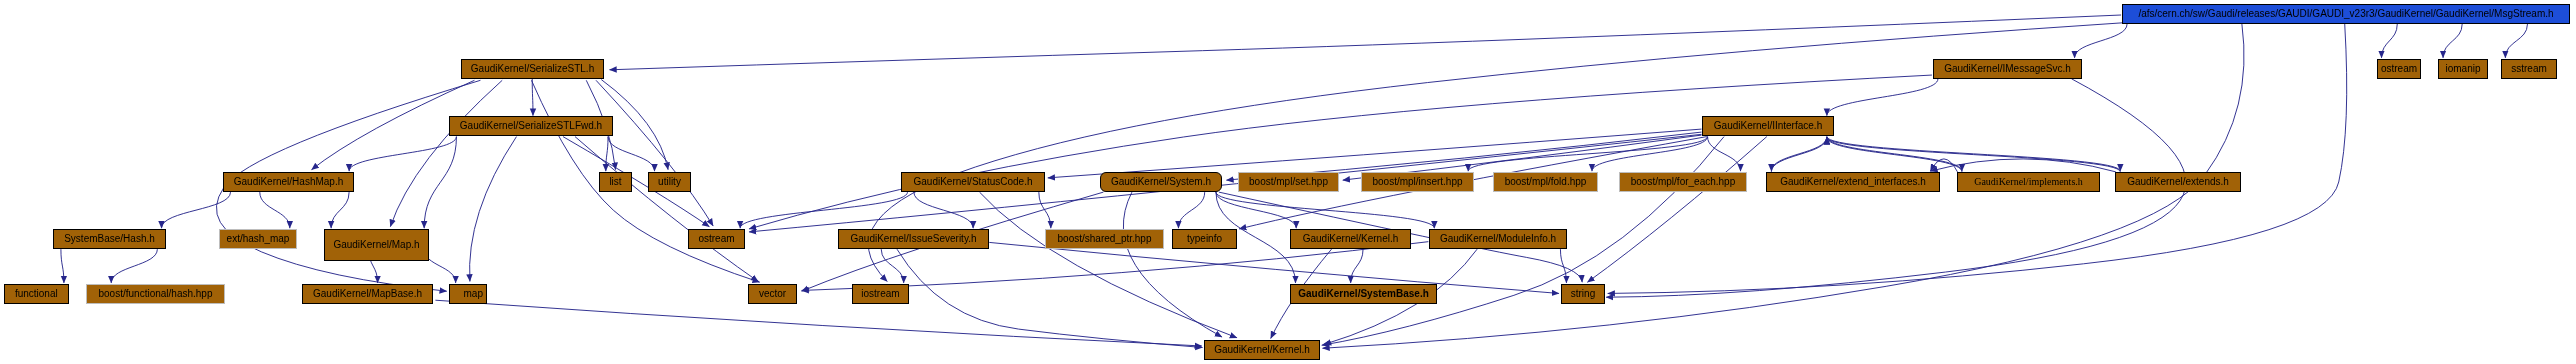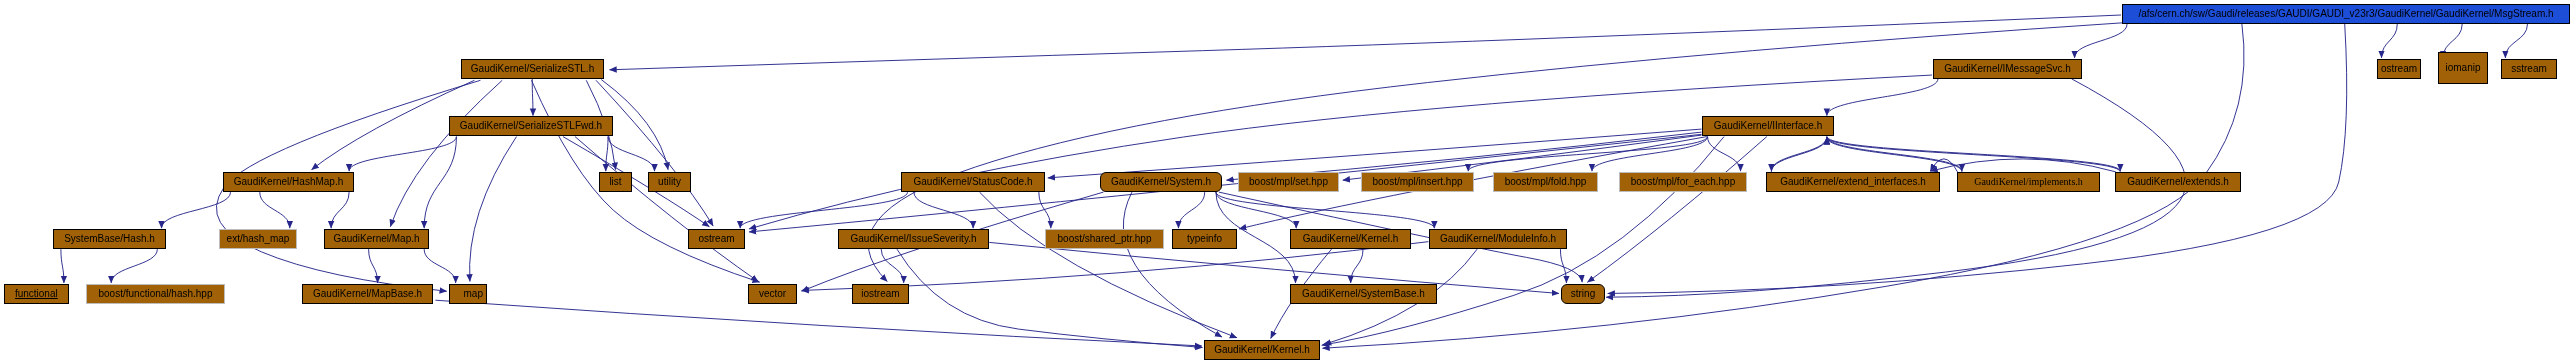"iomanip" div.node { height: 32px -> 20px; top: 52px -> 59px }
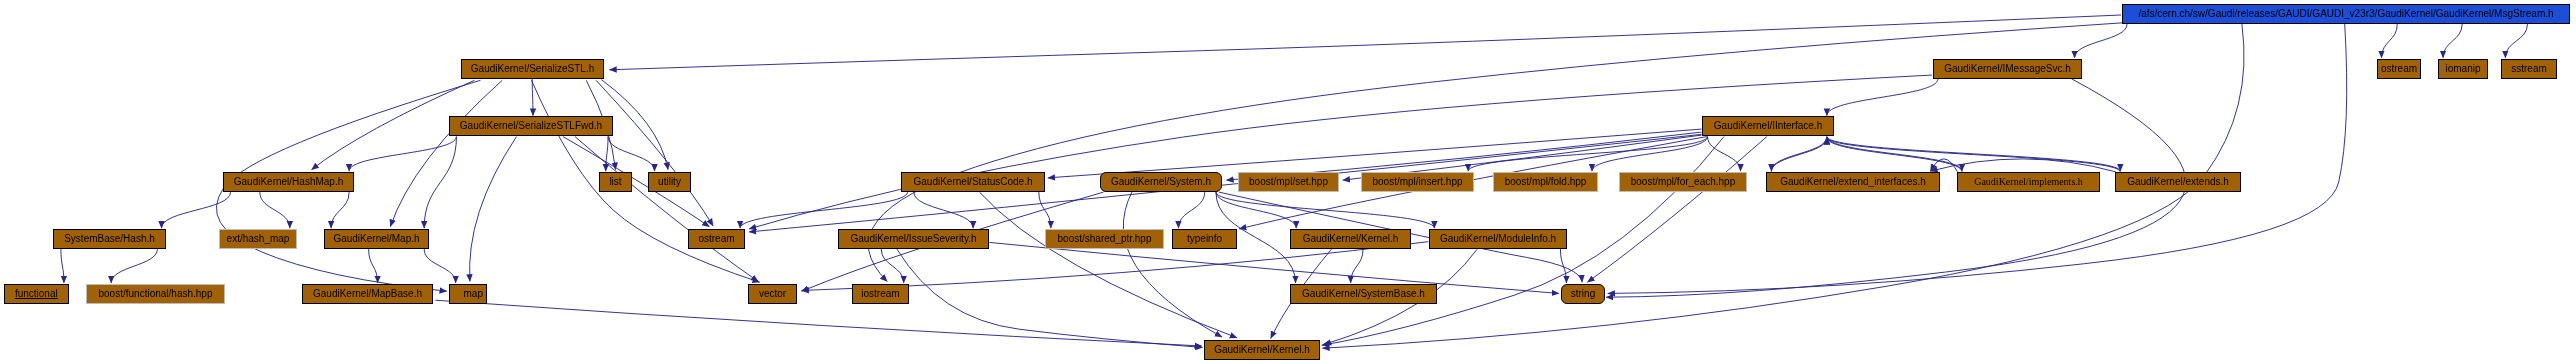"GaudiKernel/Map.h" div.node { height: 20px -> 32px }
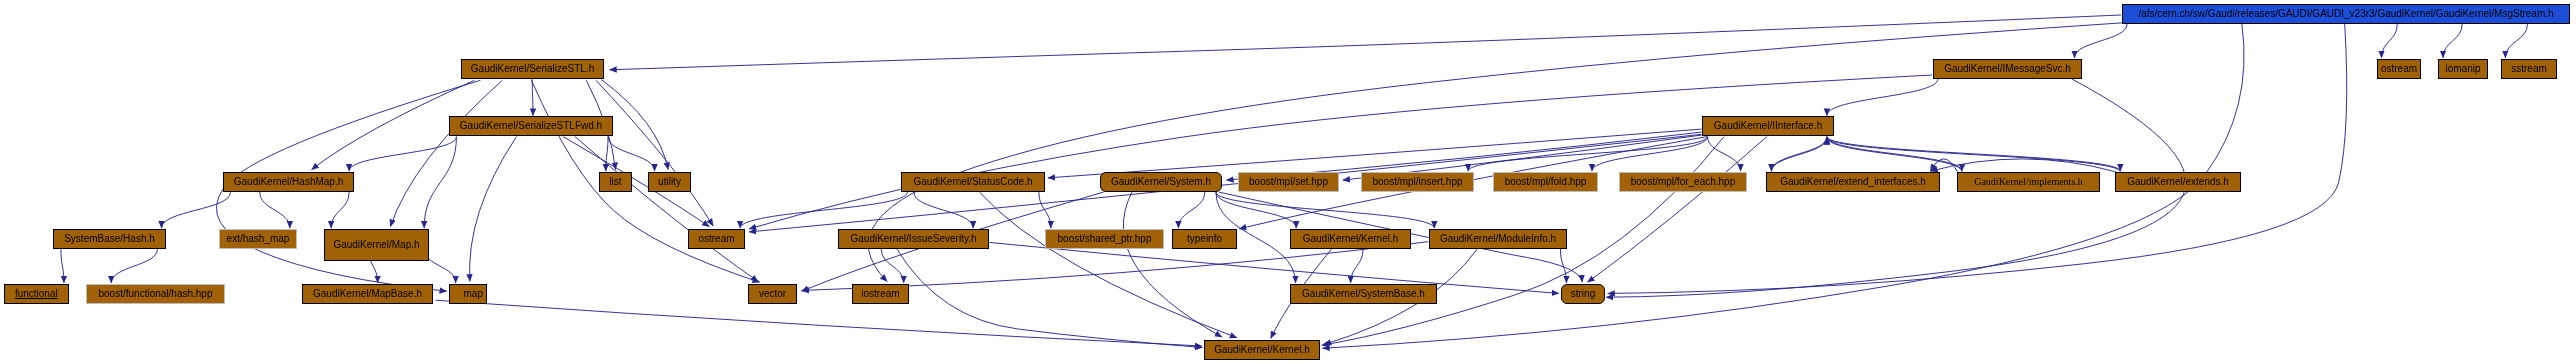"functional" div.node { text-decoration: underline -> none }
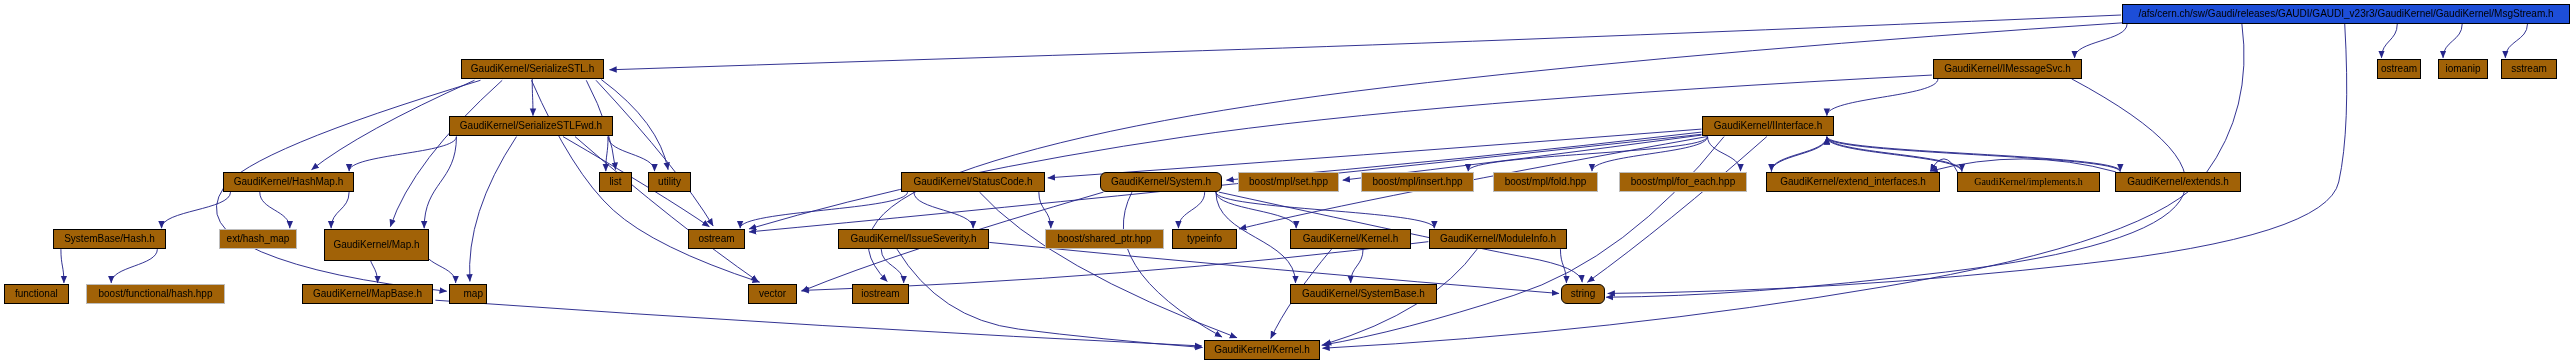"GaudiKernel/SystemBase.h" div.node { font-weight: none -> bold }
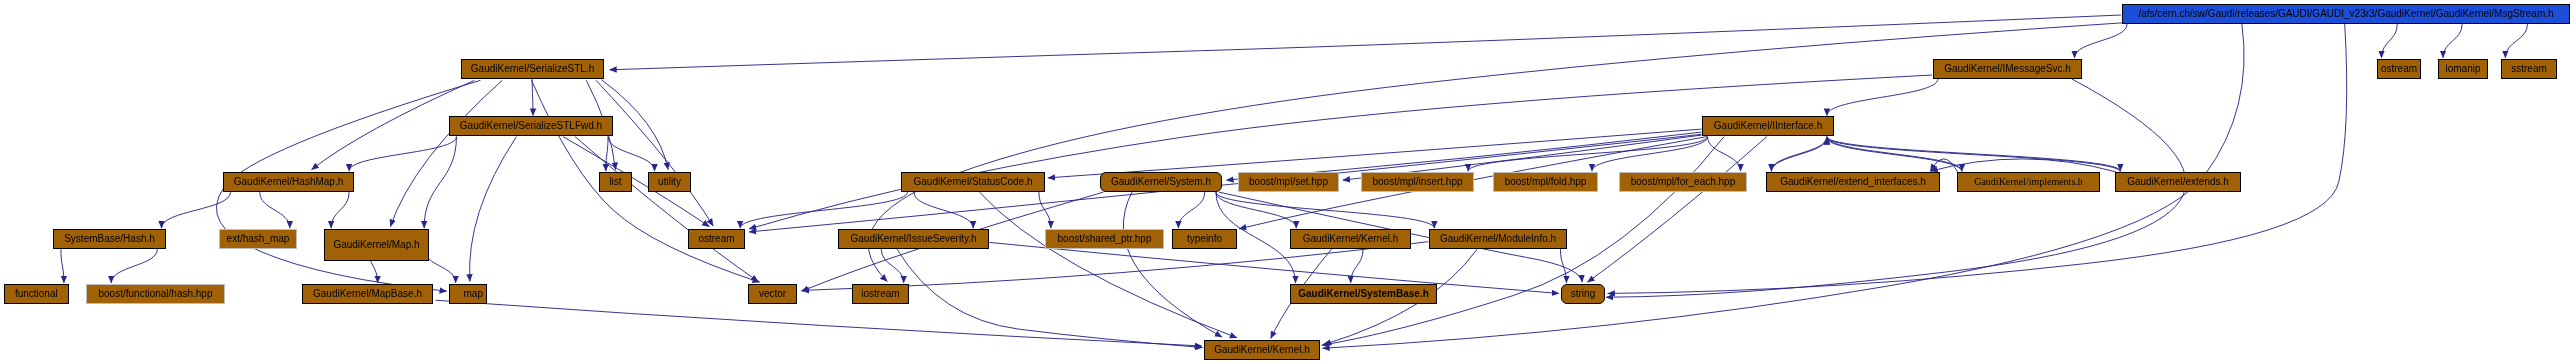"string" div.node { border-radius: 6px -> none }
